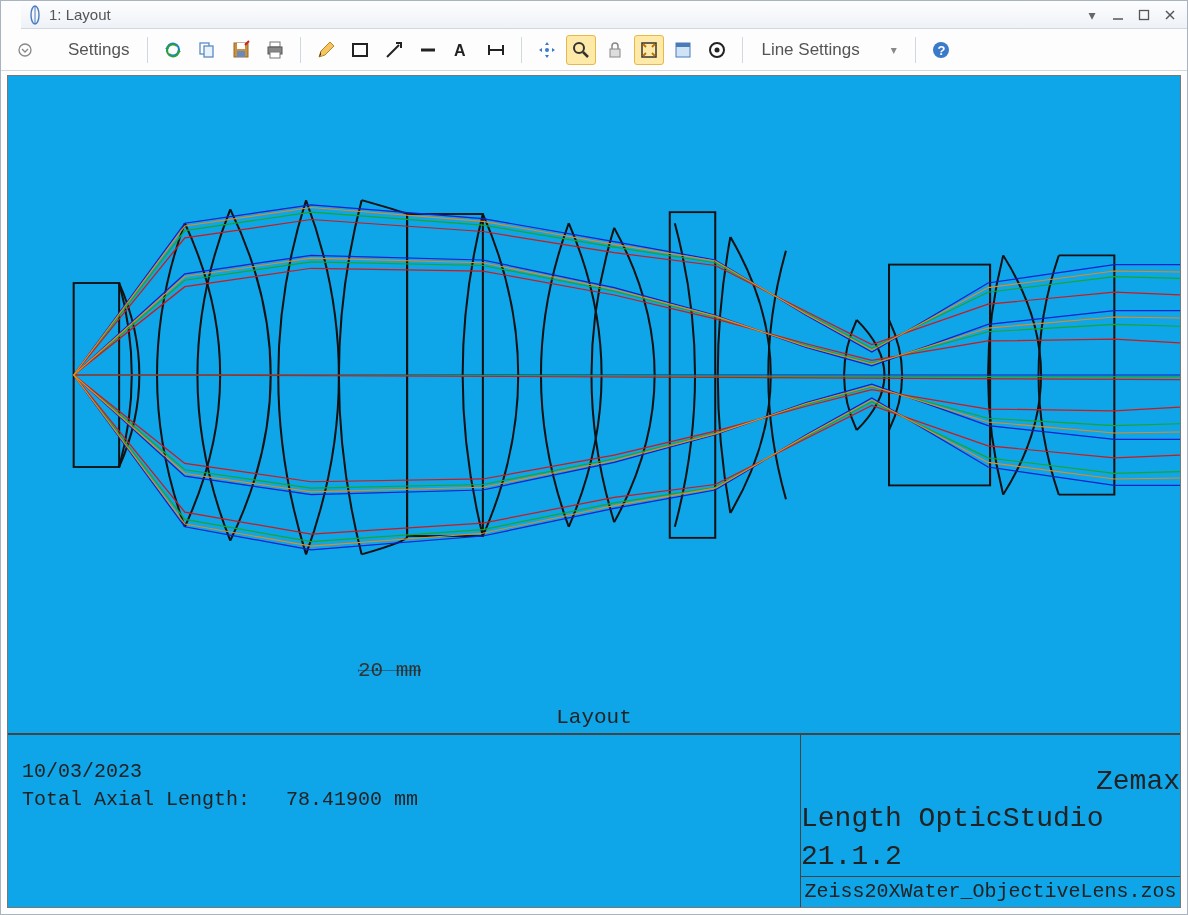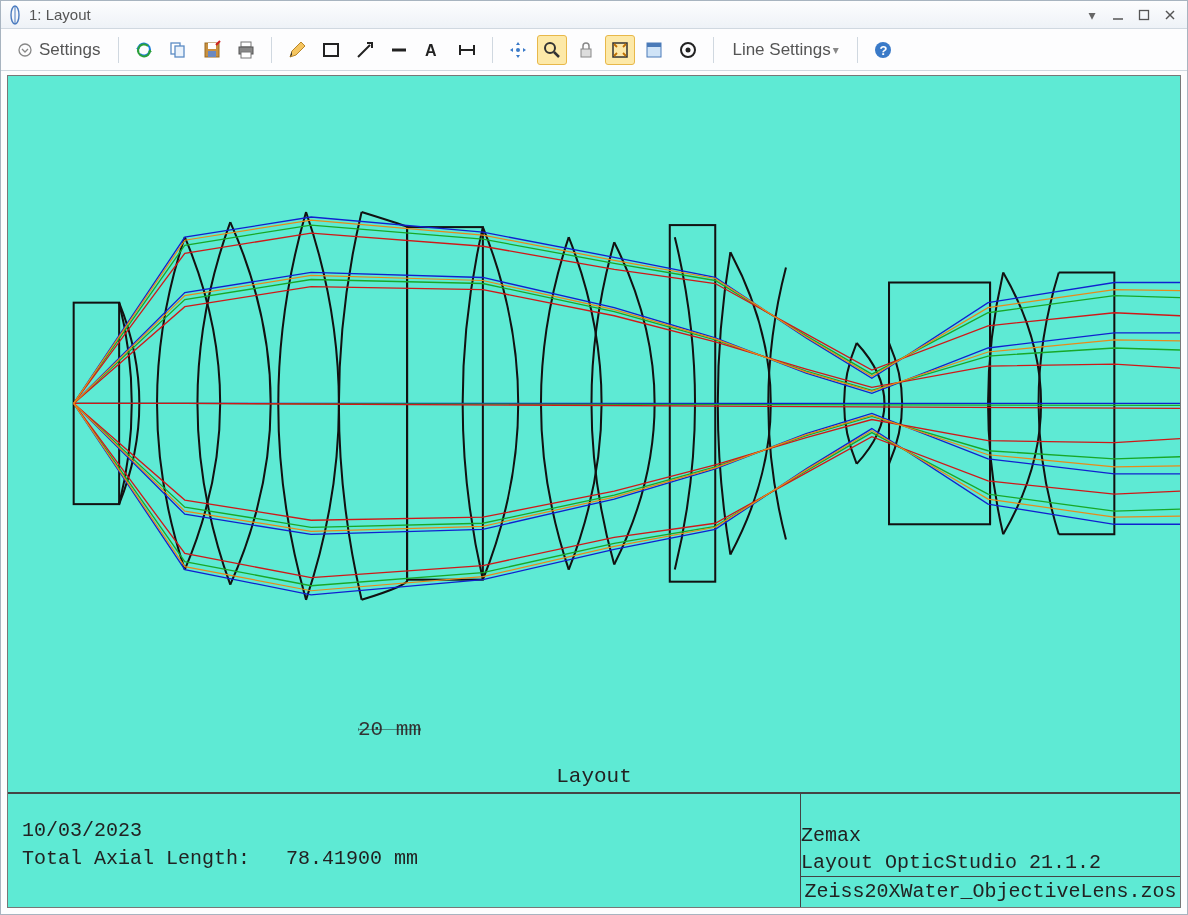"1: Layout" .titlebar { margin-left: none -> 20px }
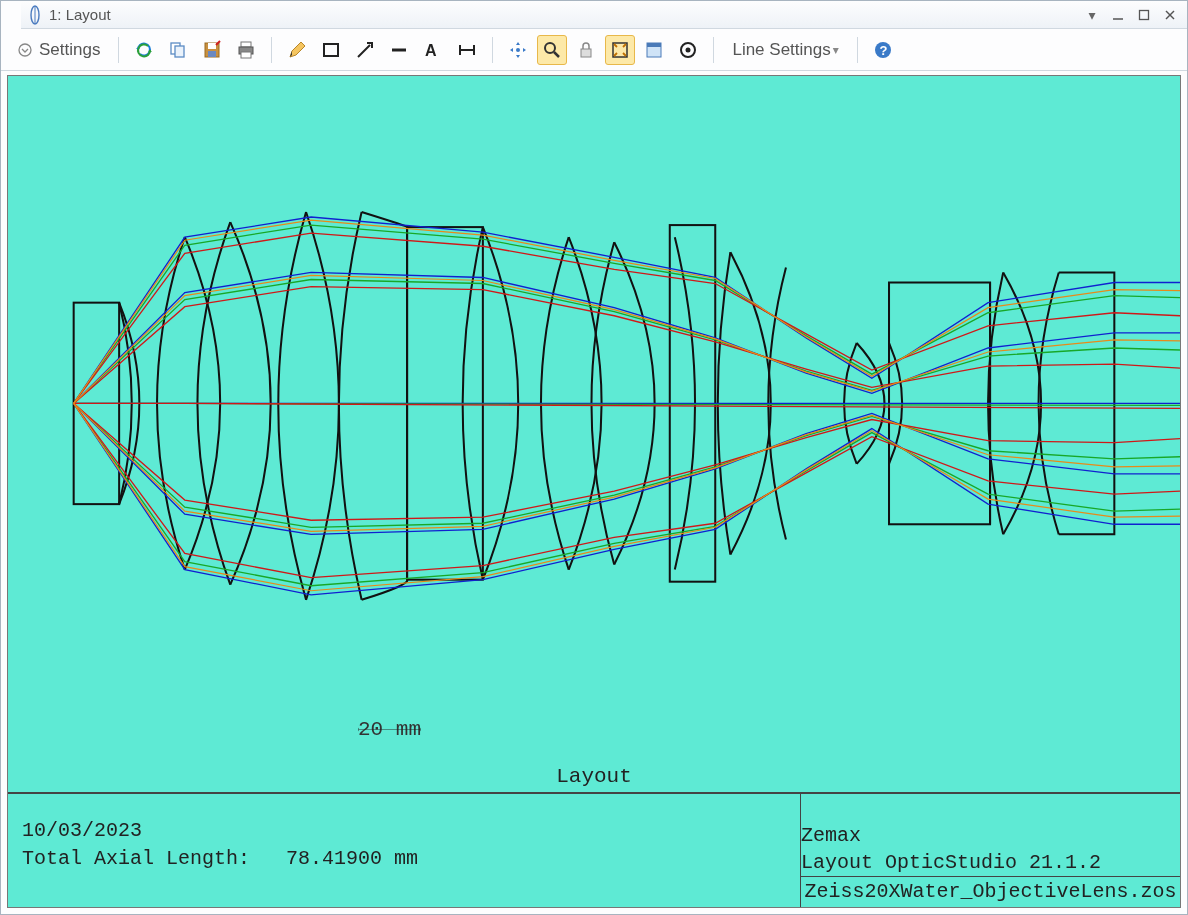"Settings" .tbtn { gap: none -> 29px }
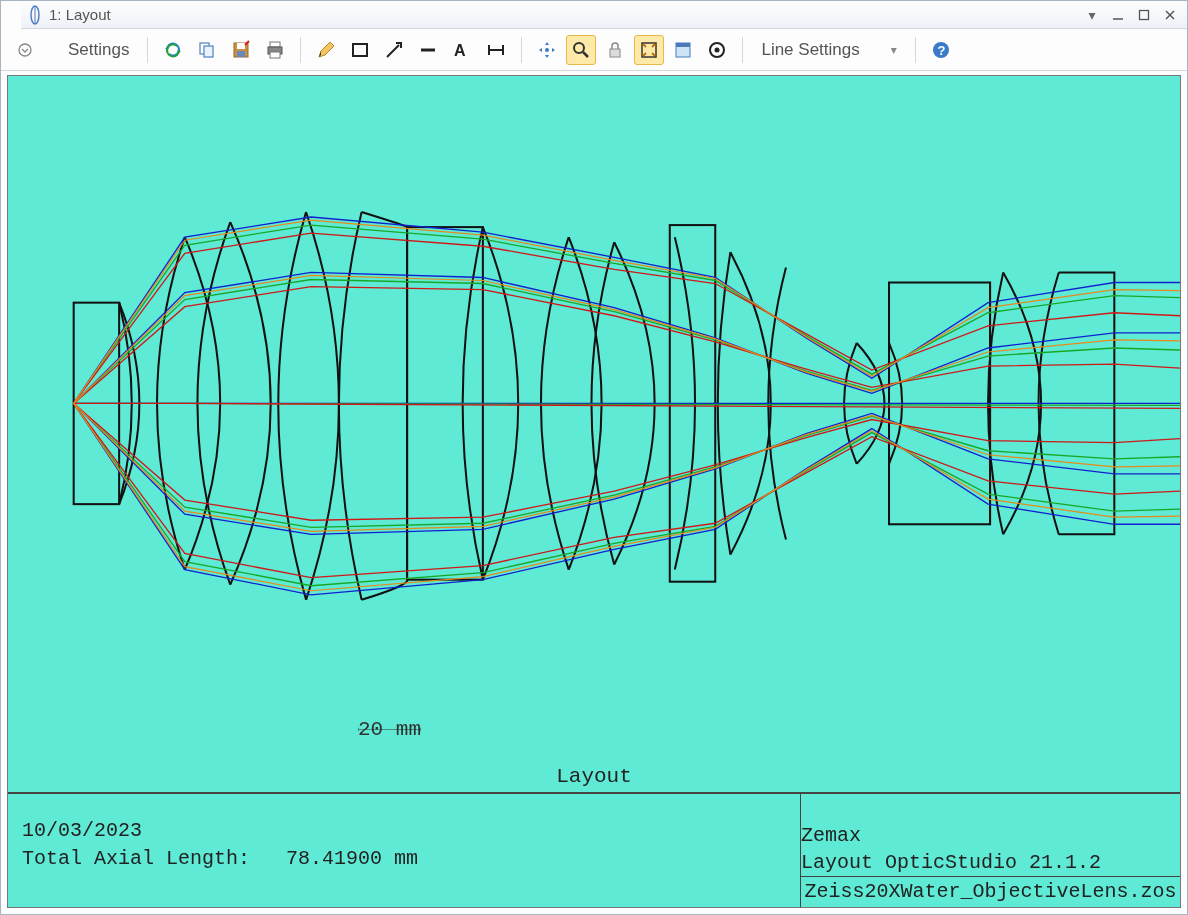"Layout" .canvas-outer { background: #5eead4 -> #0ea5e9 }
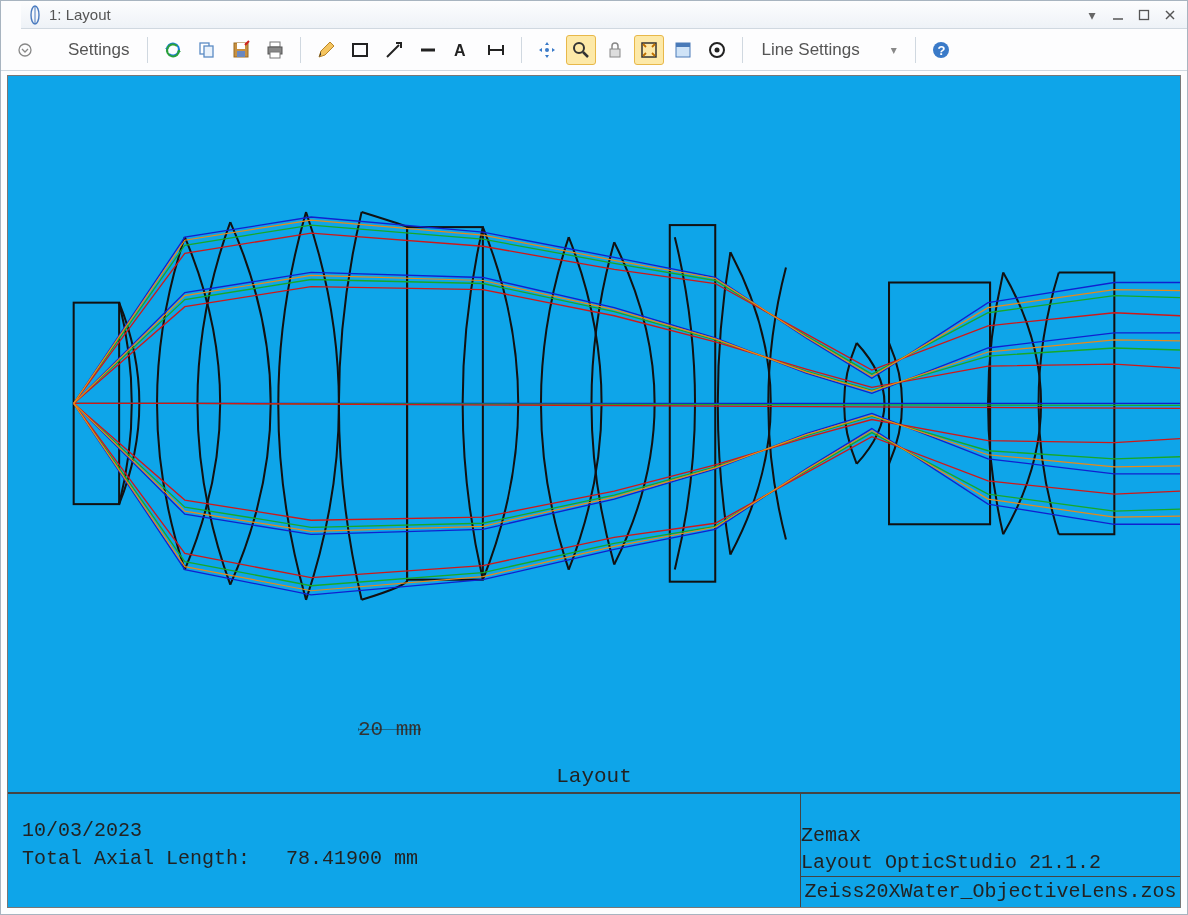"Zemax" .fr-top { align-items: flex-start -> flex-end; font-size: 20px -> 28px }
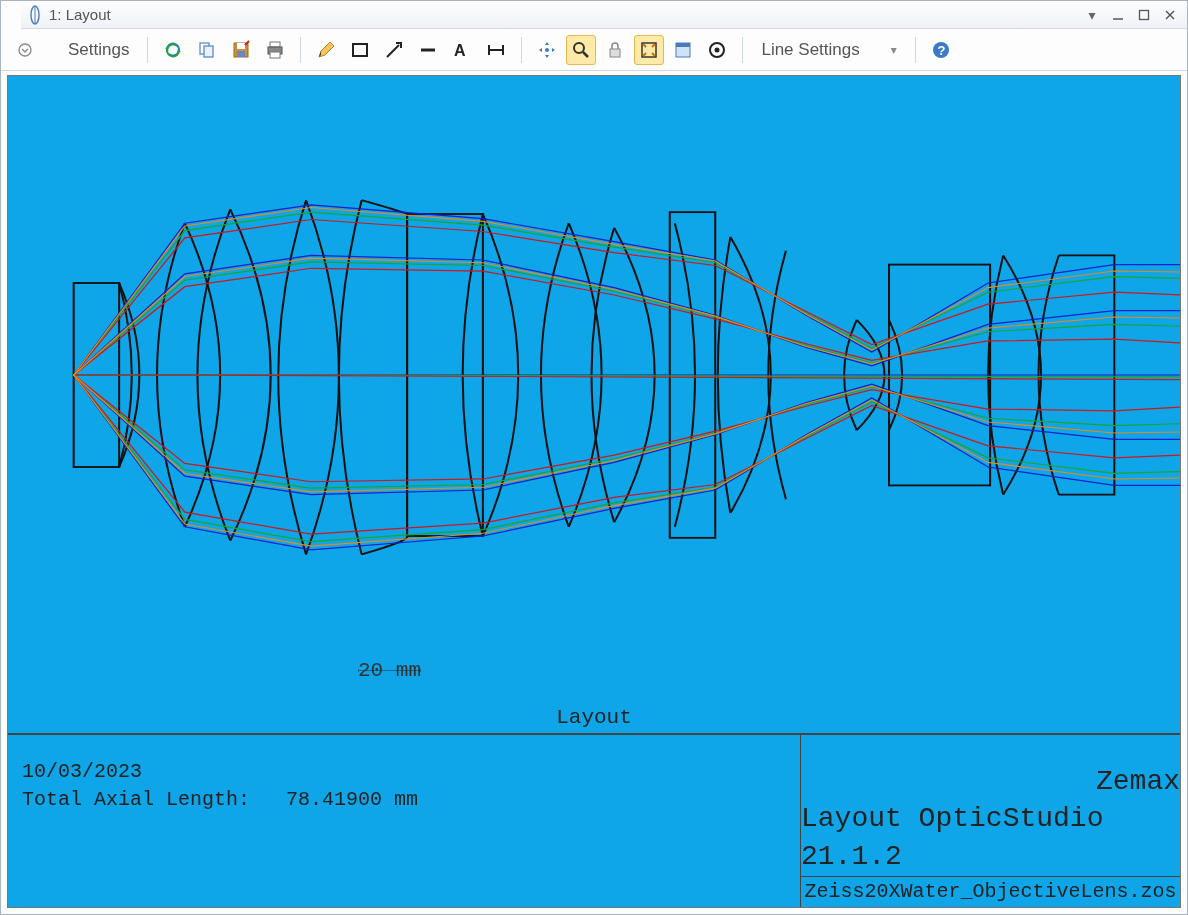"Layout OpticStudio 21.1.2" span { text: Layout -> Length }
